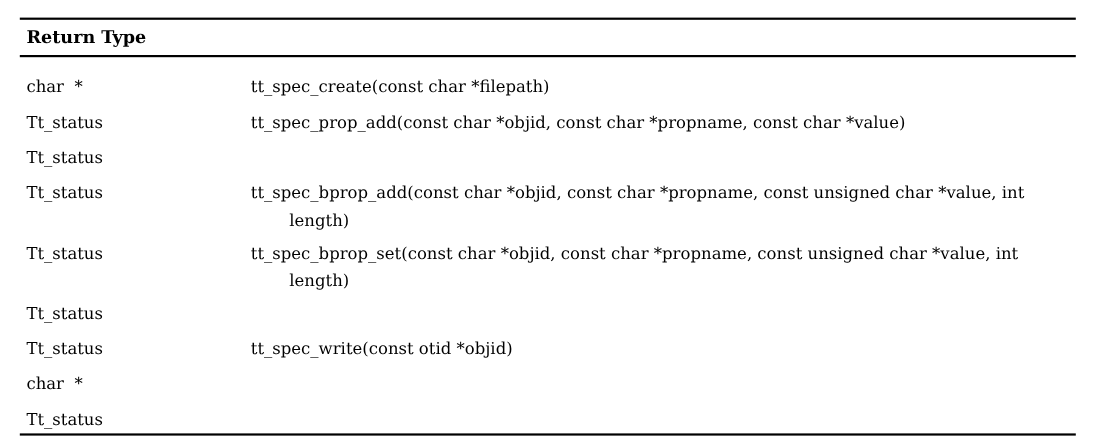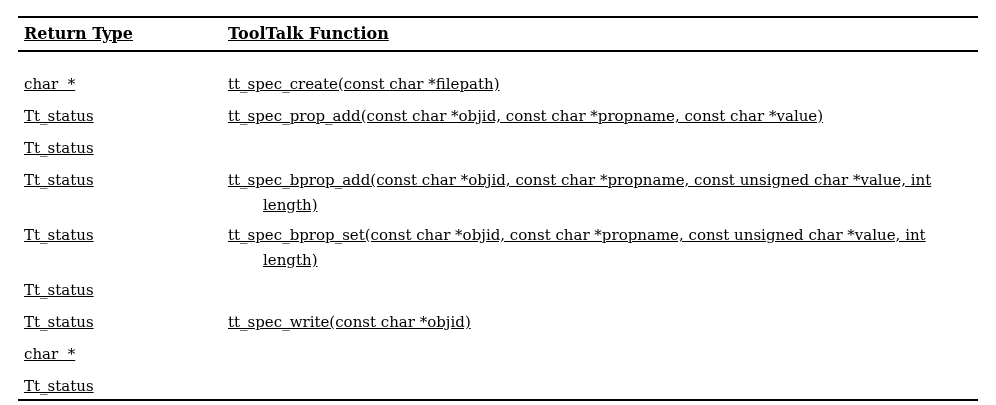"Return Type" .row { text-decoration: underline -> none }
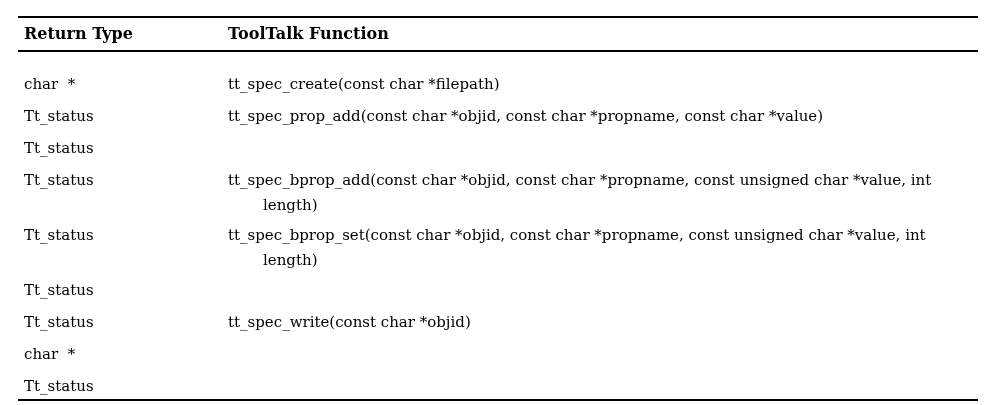"ToolTalk Function" div.col-fn { html: <div>ToolTalk Function</div> -> none }
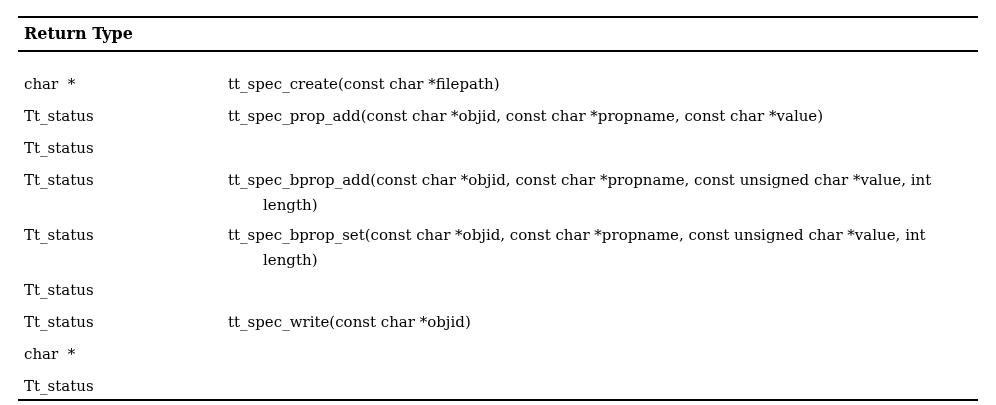"char *" .tbody { margin-top: none -> 11px; padding-top: 20px -> 4px }
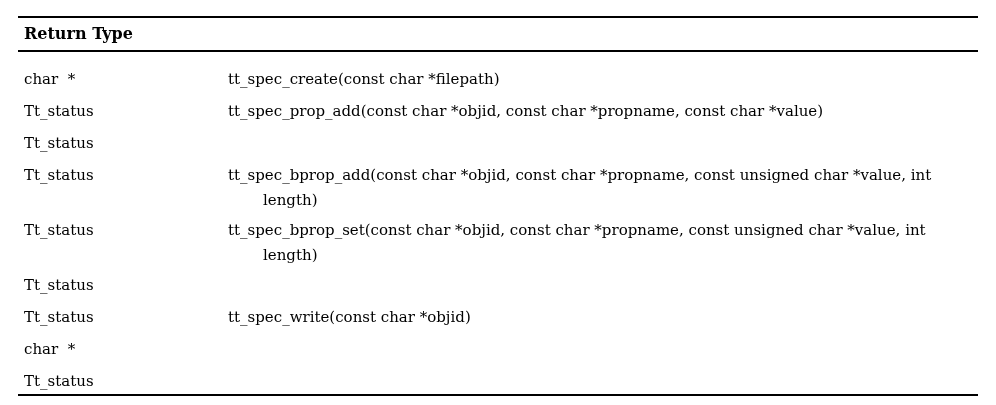"tt_spec_write(const char *objid)" div.col-fn { text: char -> otid }
